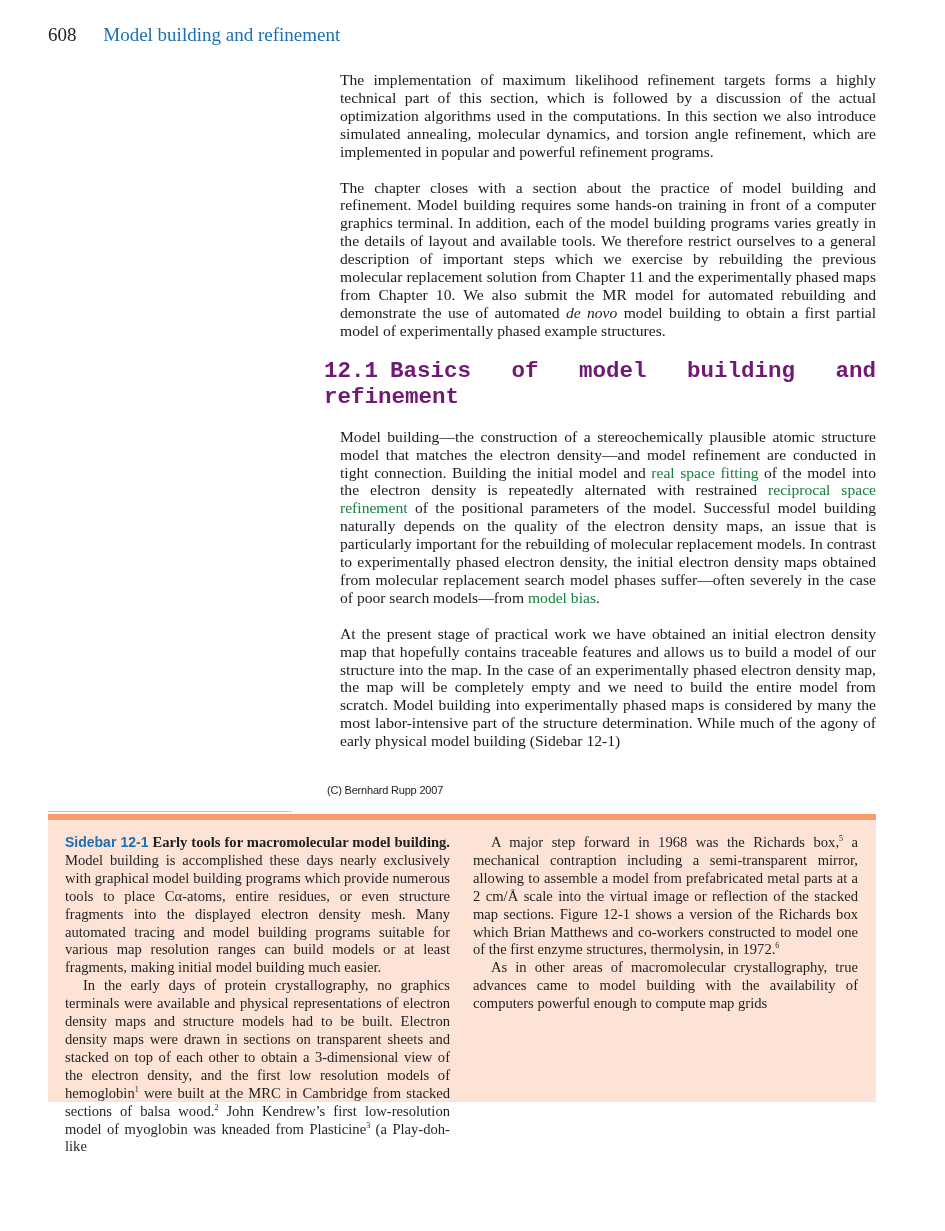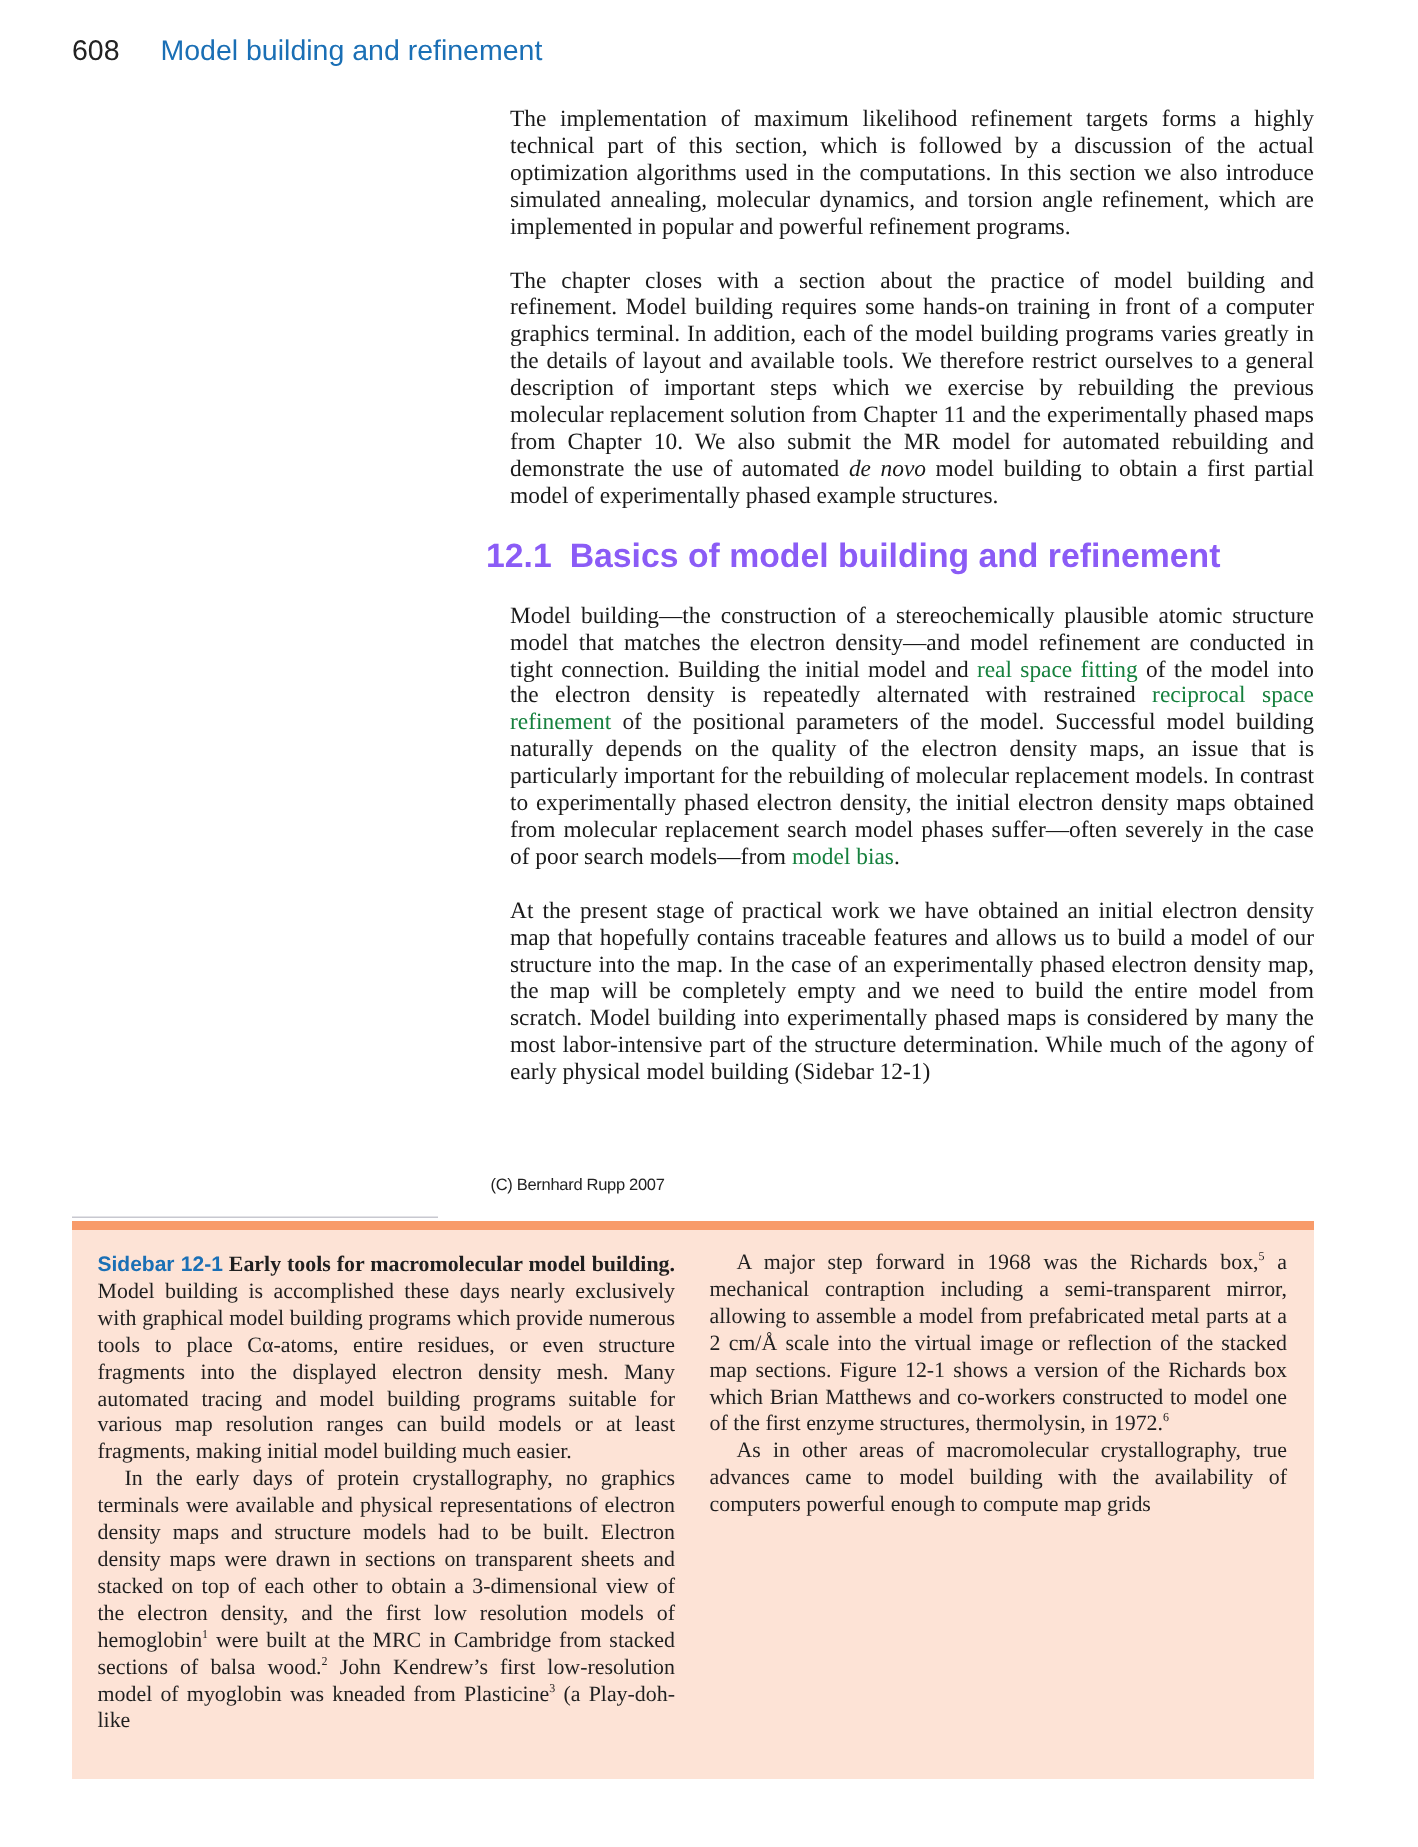"608 Model building and refinement" .running-head { font-family: Liberation Sans, sans-serif -> Liberation Serif, serif }
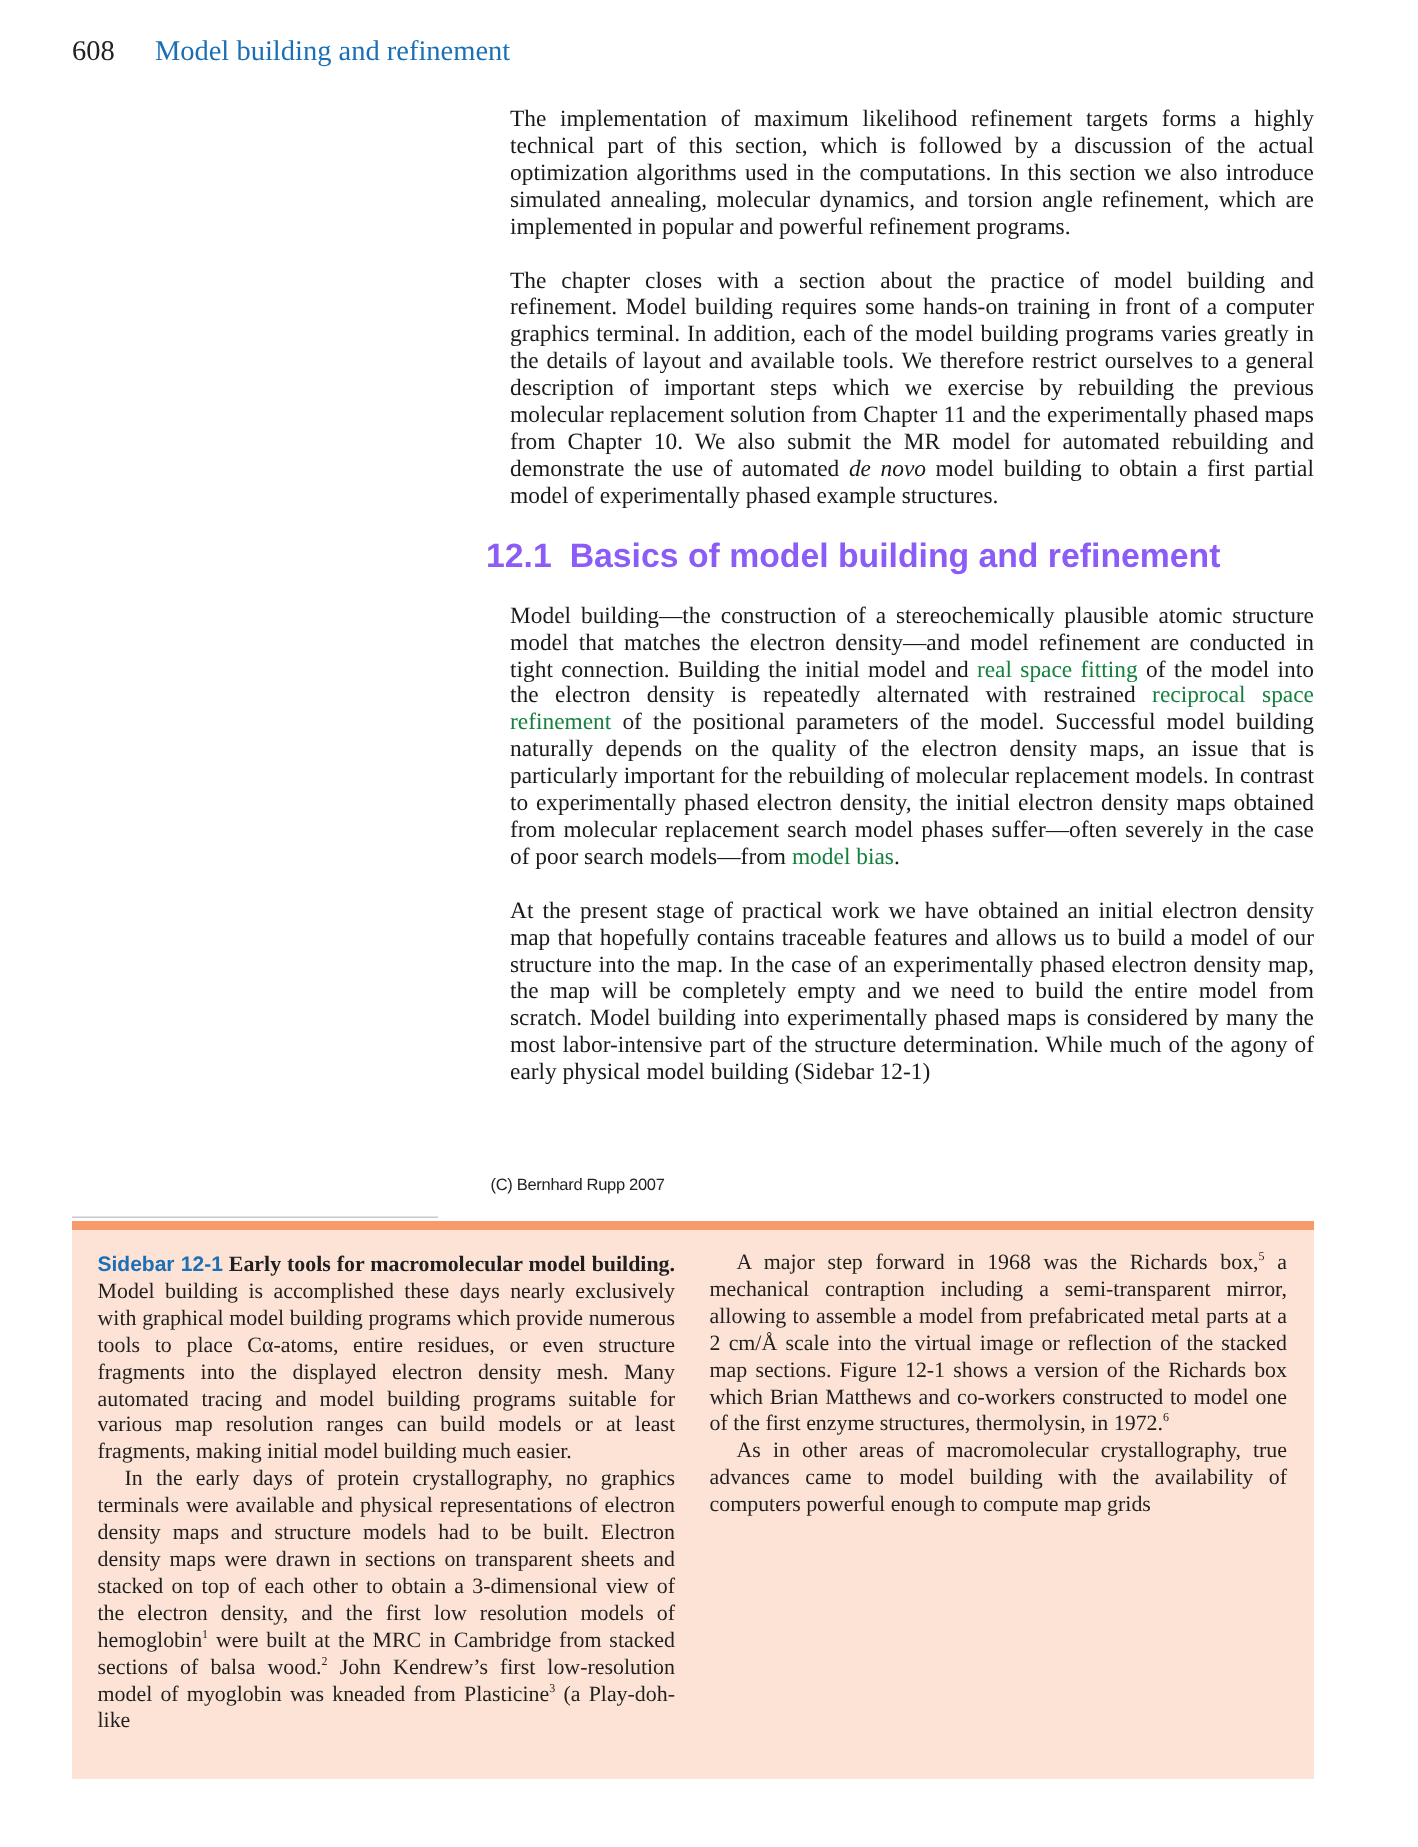"12.1 Basics of model building" .section-heading { color: #8b5cf6 -> #701a75; font-family: Liberation Sans, sans-serif -> Liberation Mono, monospace }
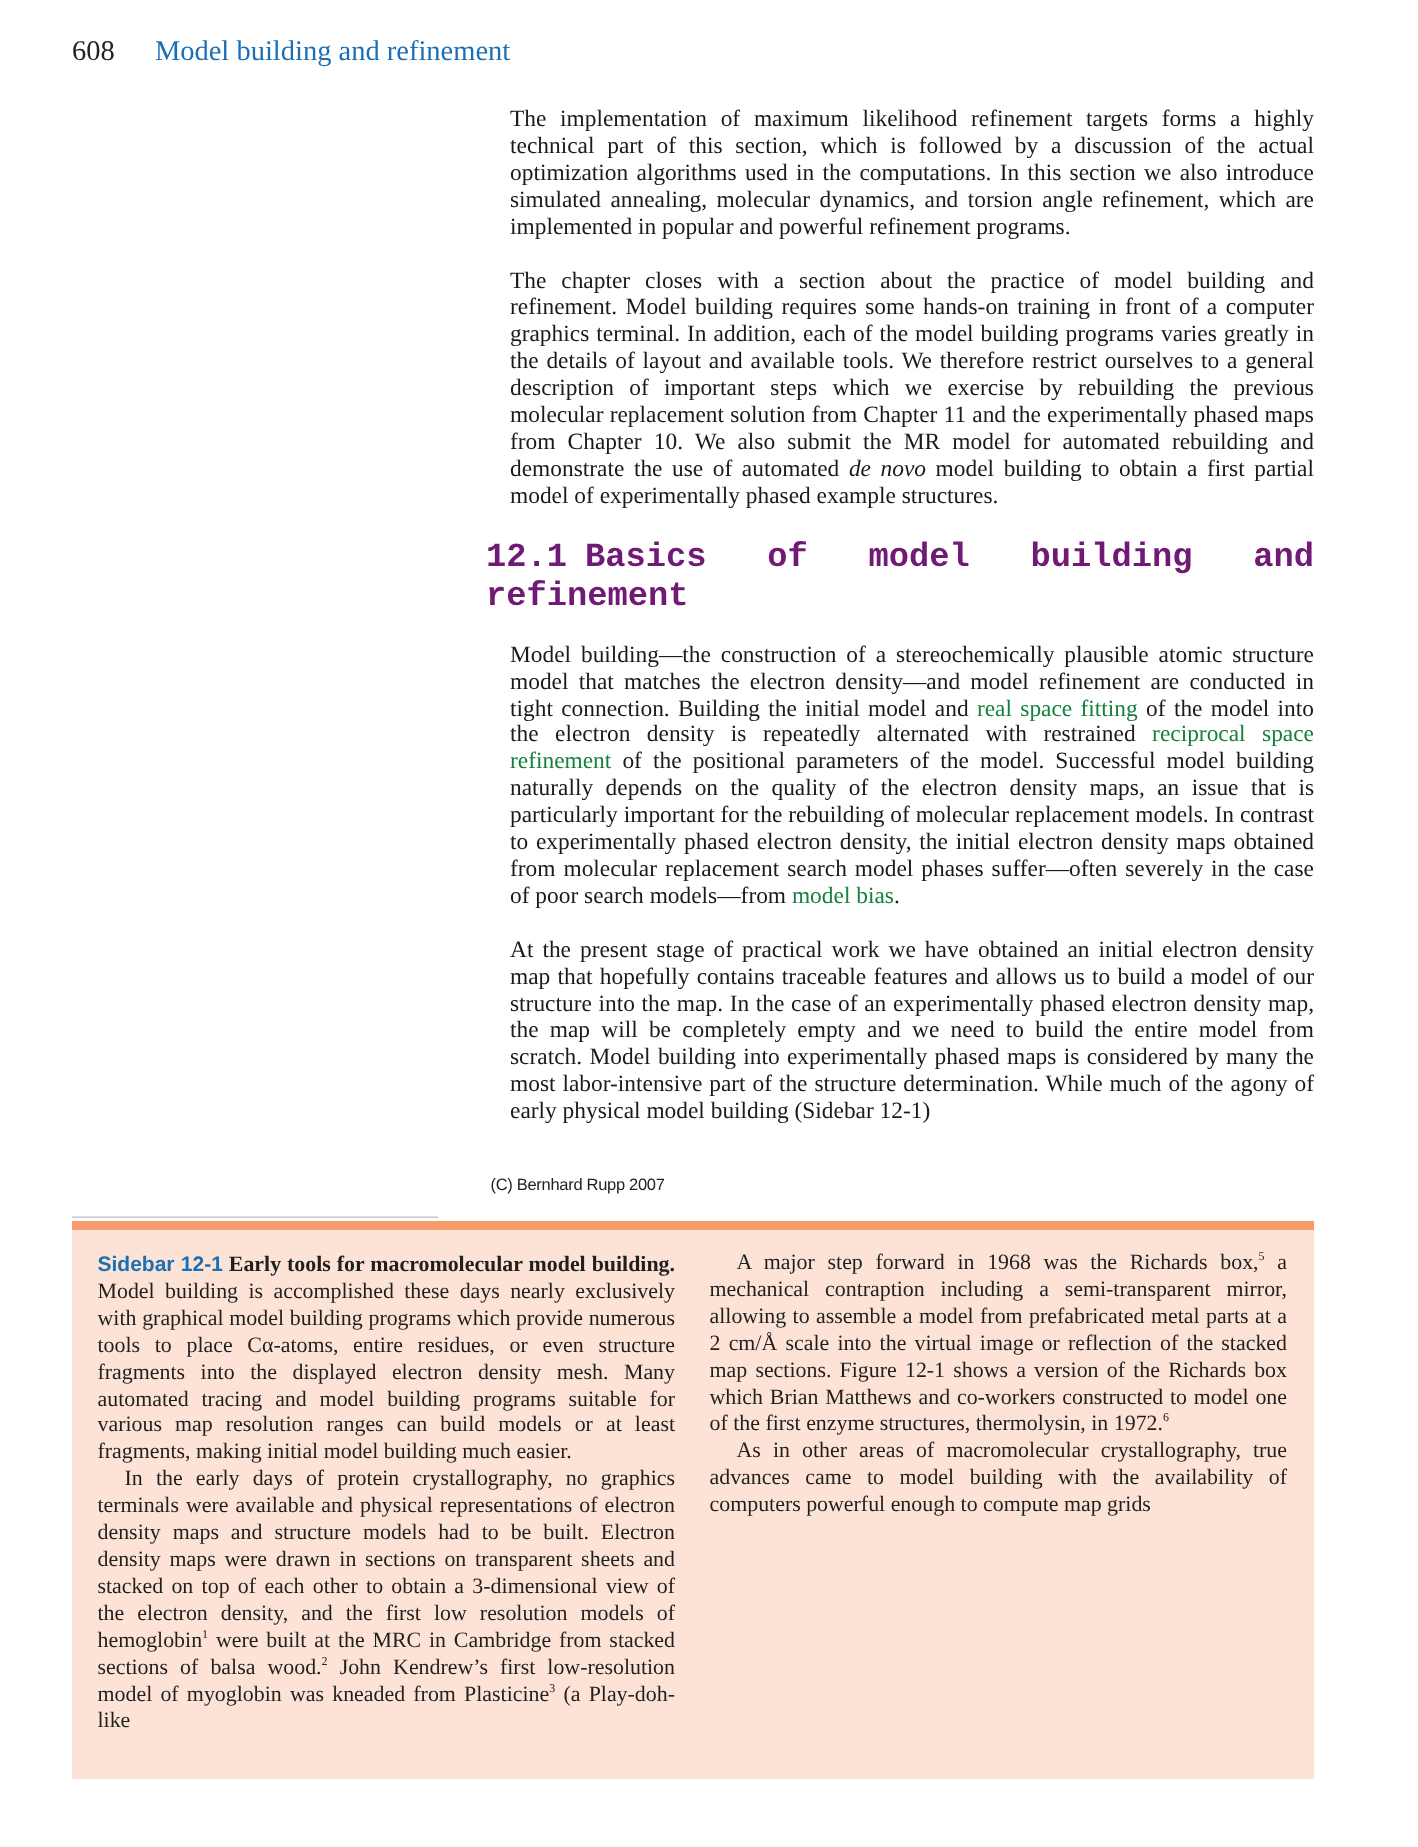"Sidebar 12-1 Early tools for" .sidebar { height: 372px -> 288px }
